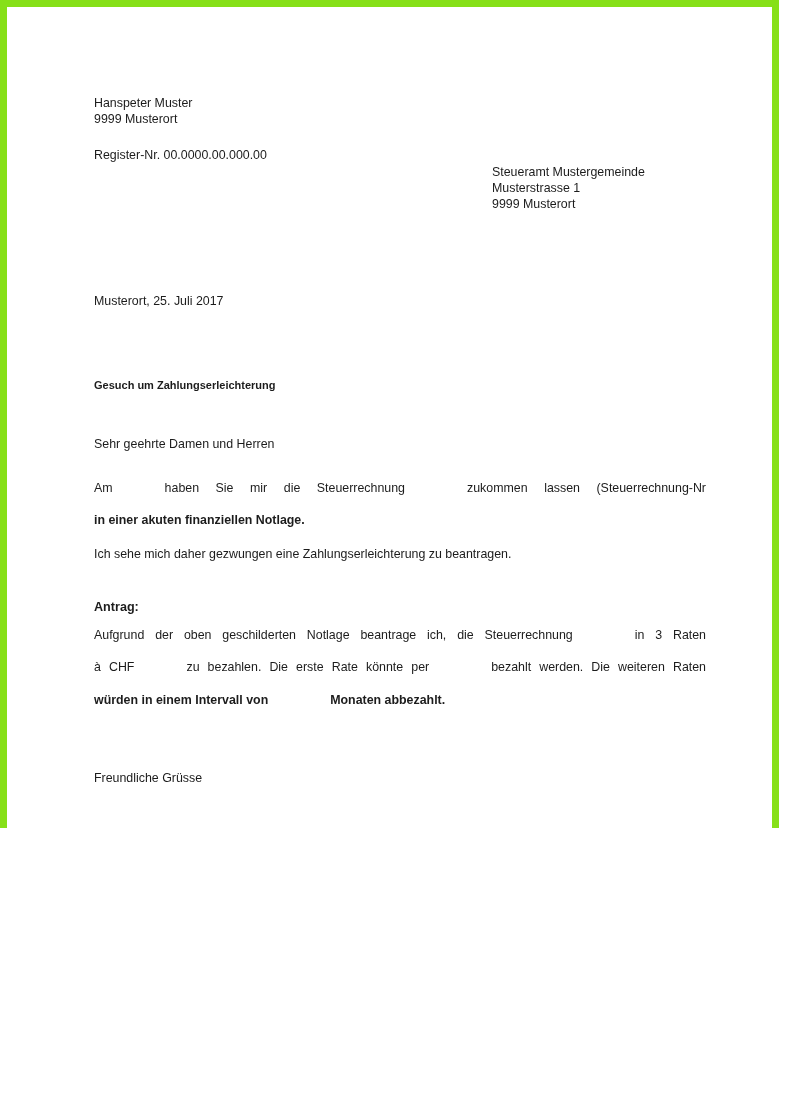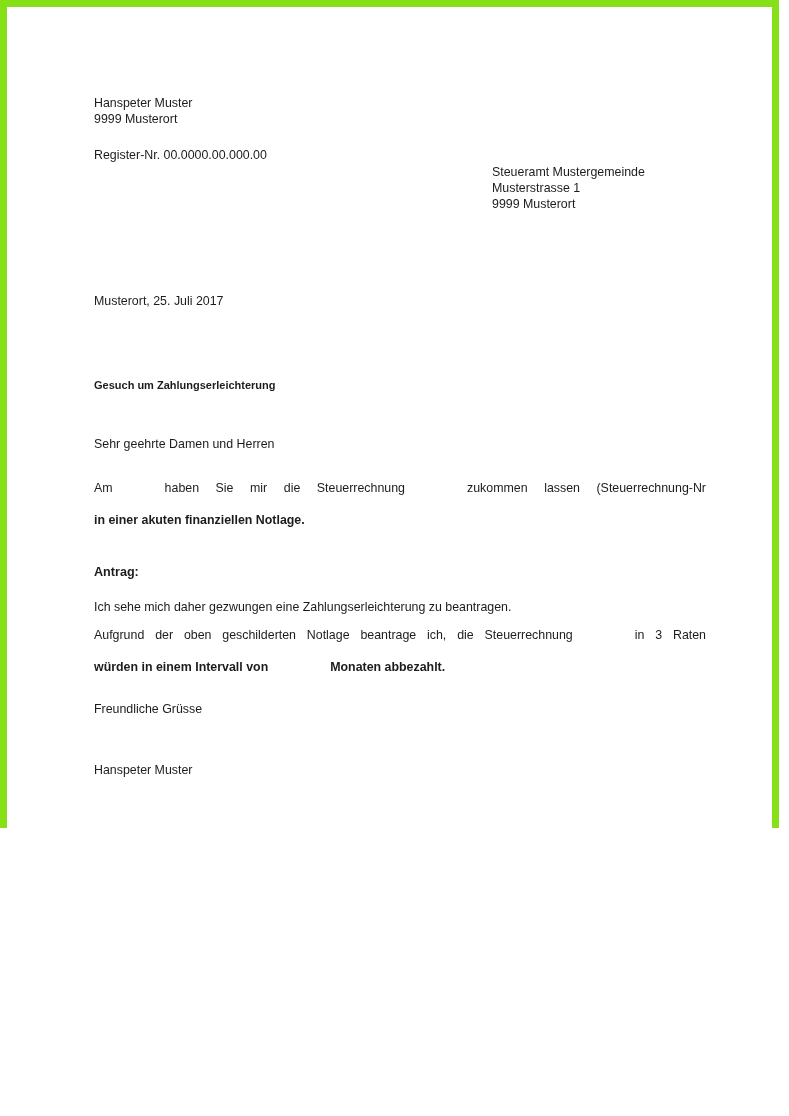"Antrag:" div.block { order: before "Ich sehe mich daher gezwungen" -> after "Ich sehe mich daher gezwungen" }
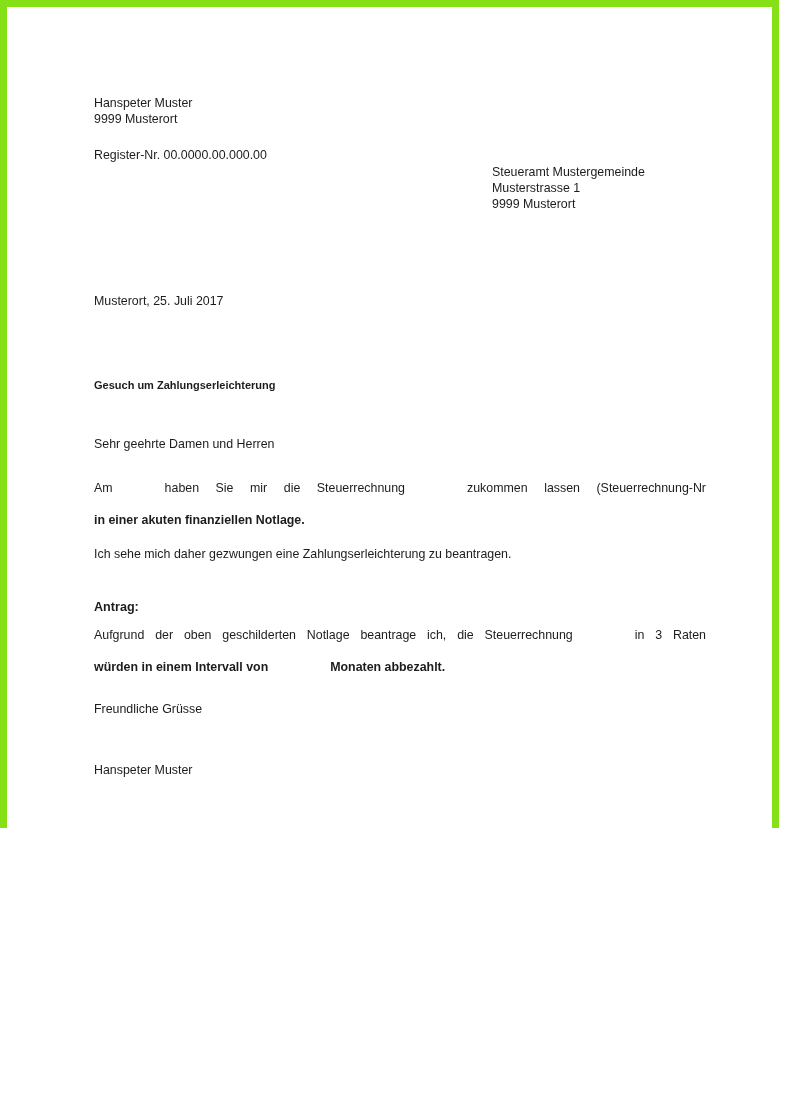"à CHF zu bezahlen. Die" span.jline { html: none -> <span><span>à CHF</span><span></span><span>zu bezahlen. Die erste Rate könnte per</span><span></span><span>bezahlt werden. Die weiteren Raten</span></span> }
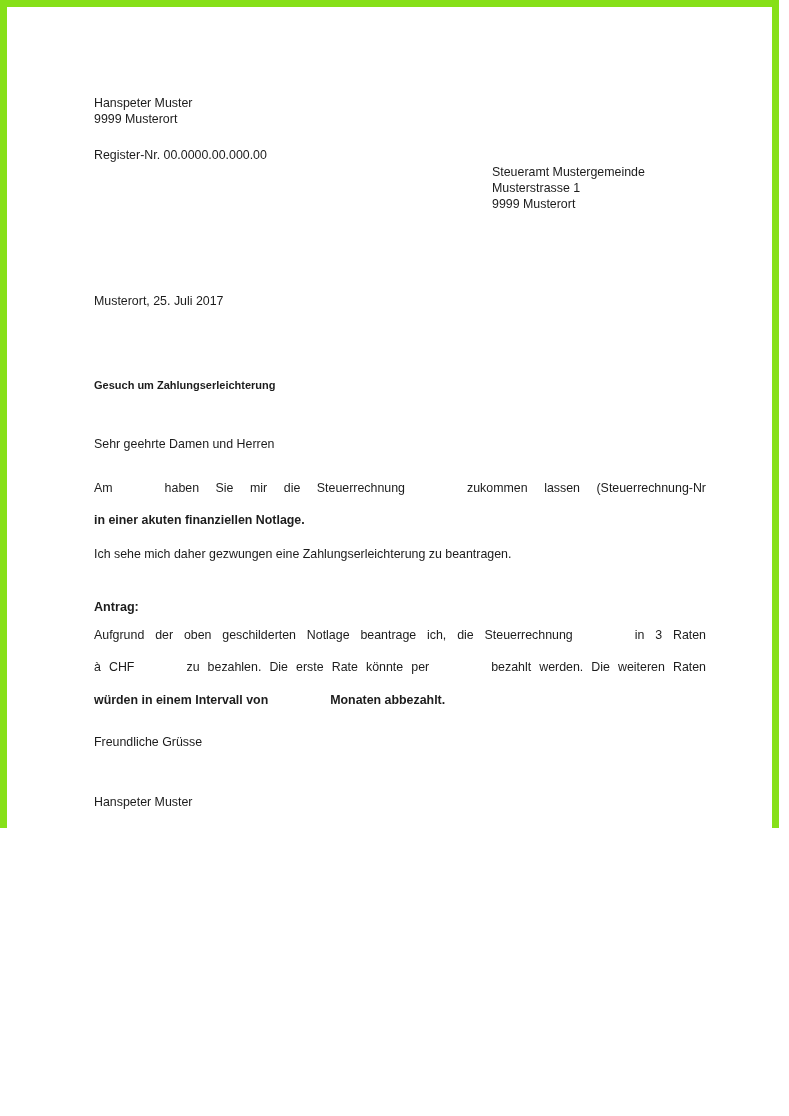"Freundliche Grüsse" .greeting { margin-top: 26px -> 62px }
